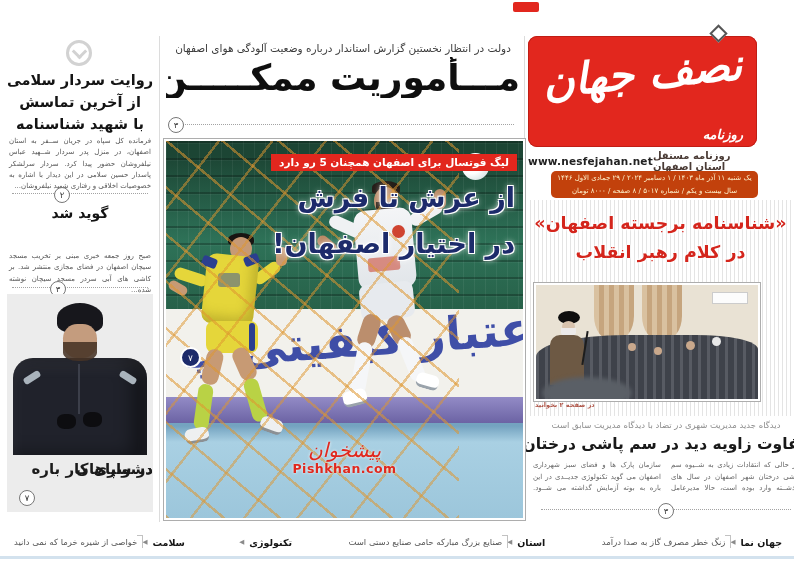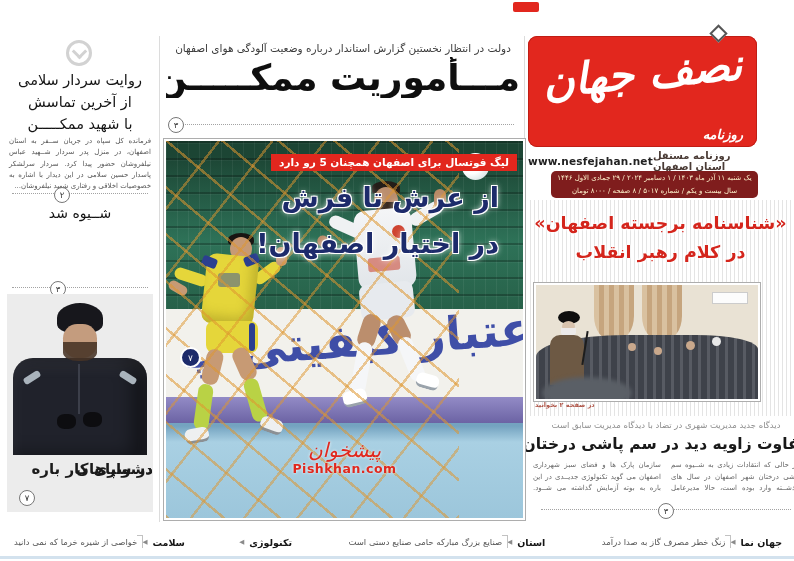"روایت سردار سلامی" .lc-h { font-weight: normal -> bold }
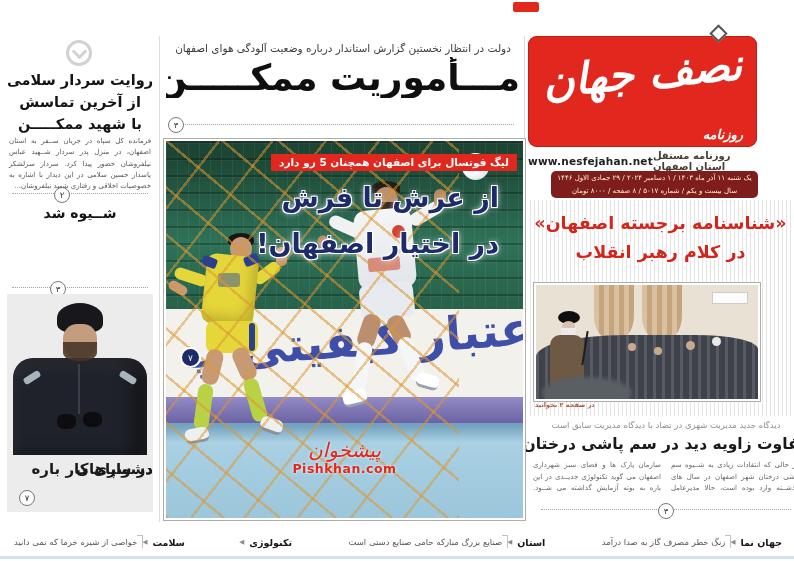"با شهید ممکـــــن" div { text: ممکـــــن -> شناسنامه }
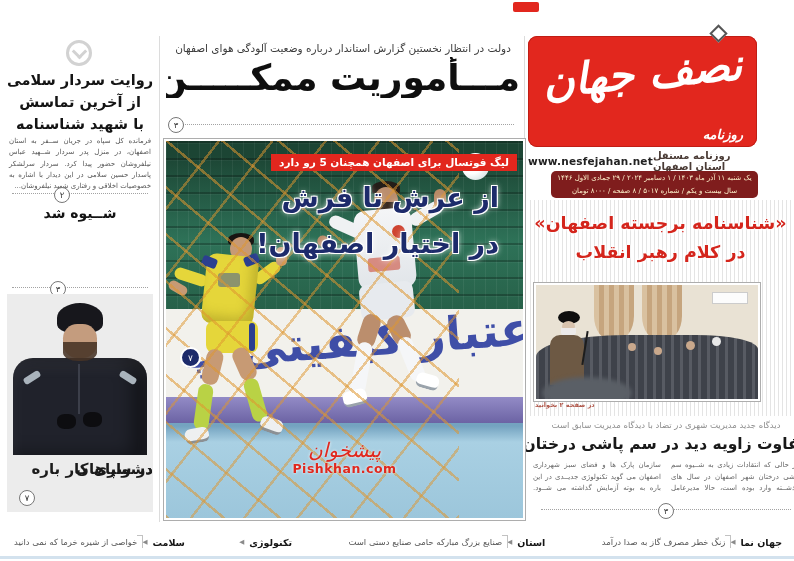"یک شنبه ۱۱ آذر ماه" .date-strip { background: #7f1d1d -> #c2410c }
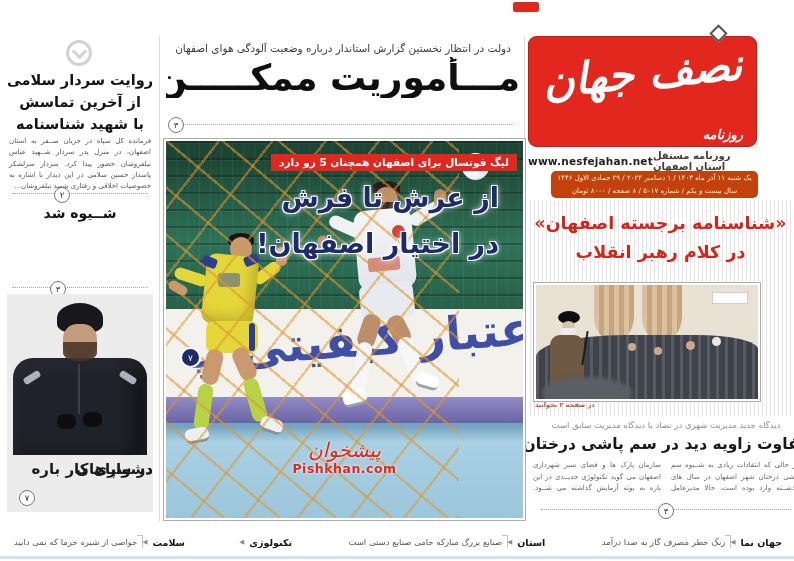"شــیوه شد" div { text: شــیوه -> گوید }
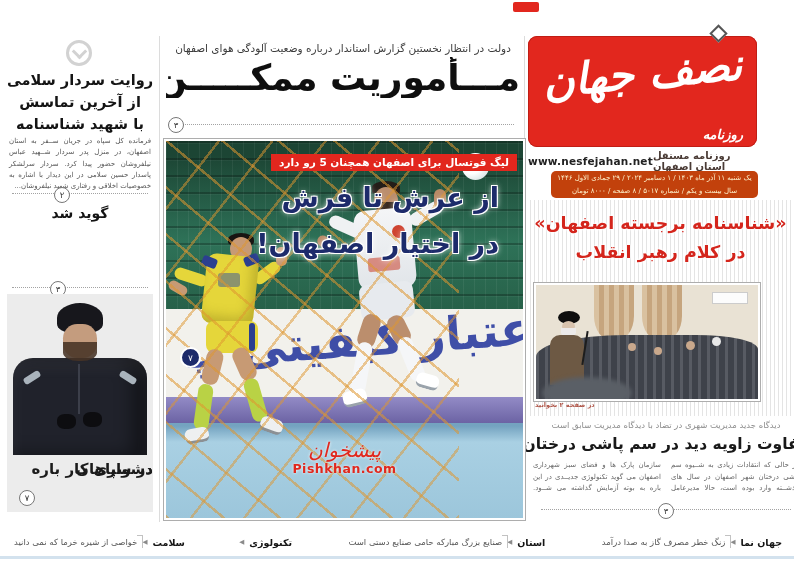"از عرش تا فرش" .photo-h { right: 24px -> 8px }
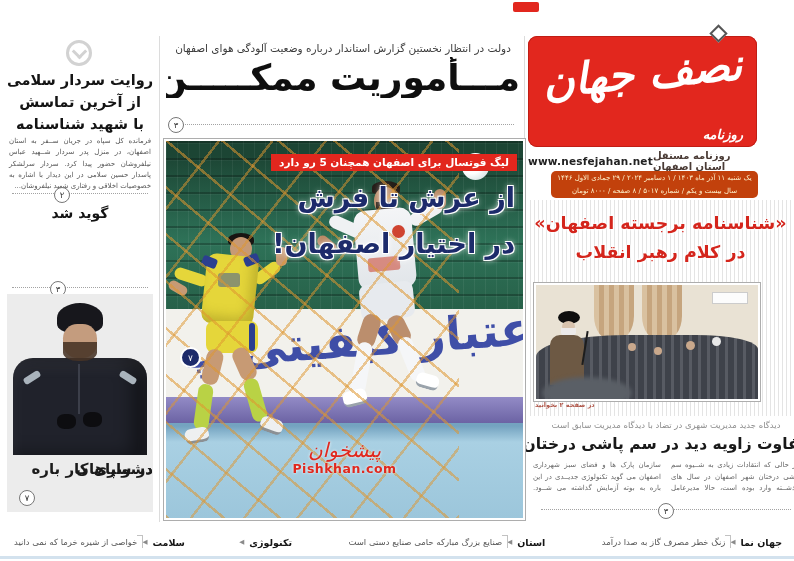"صبح روز جمعه خبری مبنی" div.lc-body { html: none -> <div>صبح روز جمعه خبری مبنی بر تخریب مسجد سیچان اصفهان در فضای مجازی منتشر شد. بر کاشی های آبی سردر مسجد سیچان نوشته شده...</div> }
